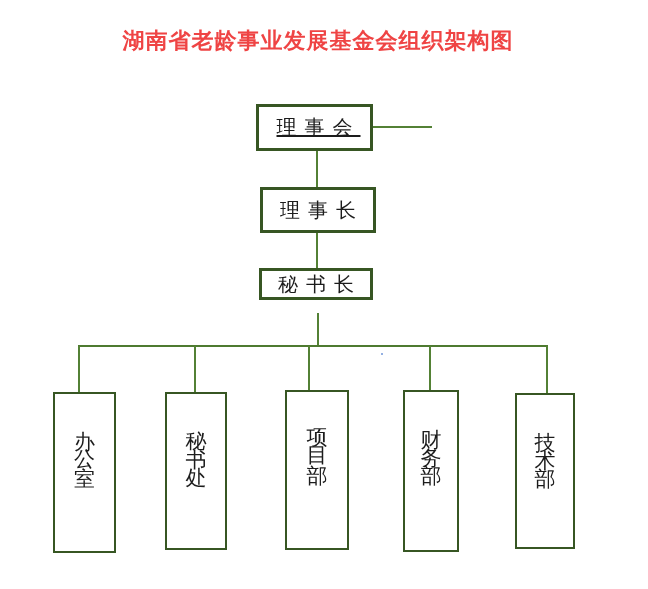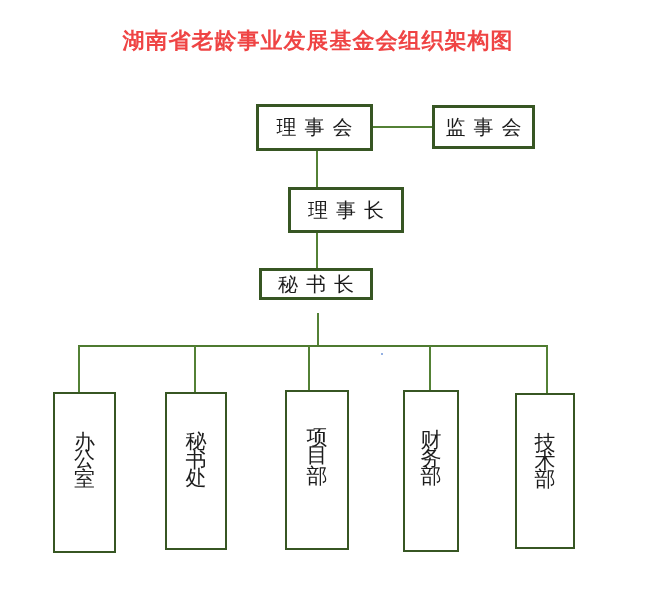"理事会" .node-board { text-decoration: none -> underline }
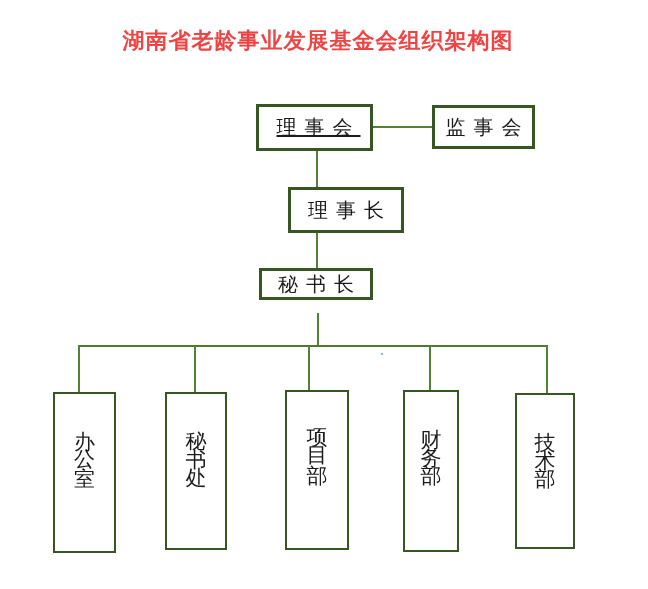"监事会" div.node { html: <div> <span>监事会</span> </div> -> none }
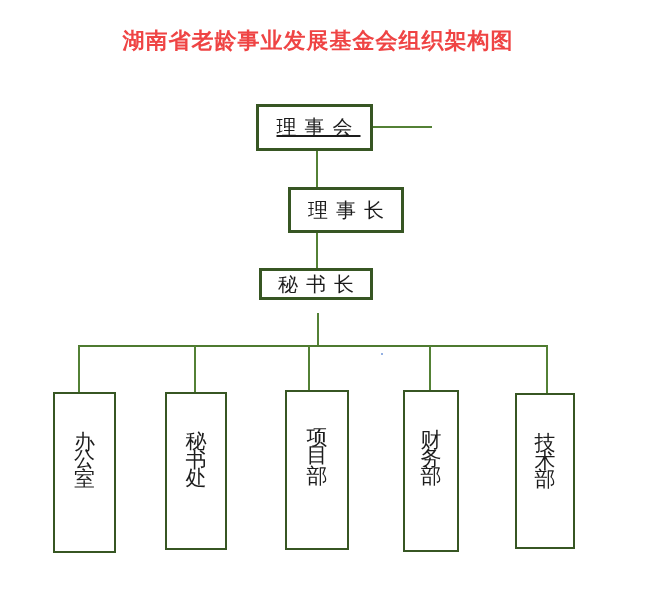"理事长" .node-chairman { margin-left: 28px -> none }
